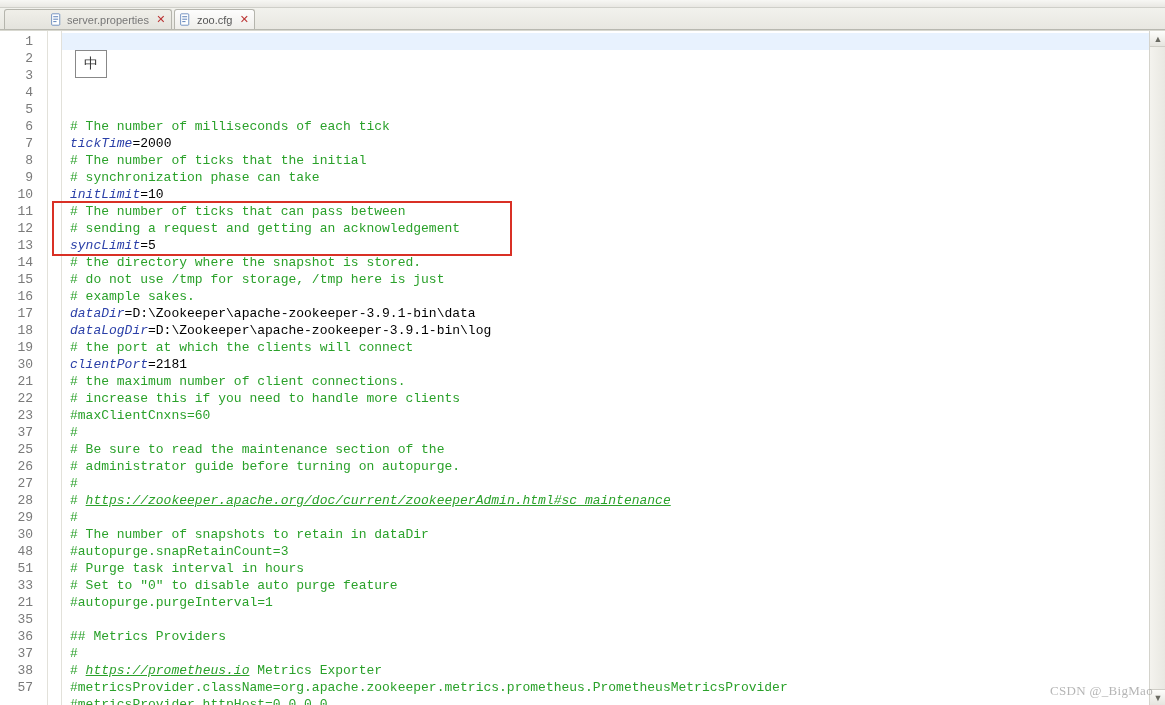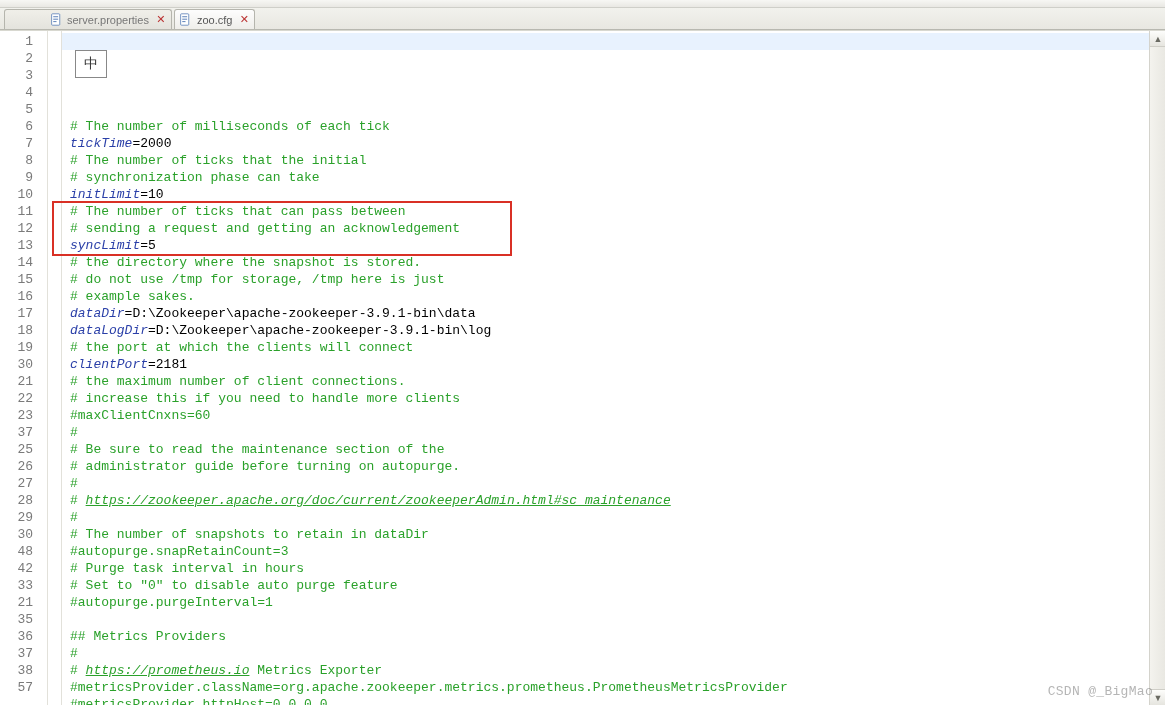"42" div { text: 42 -> 51 }
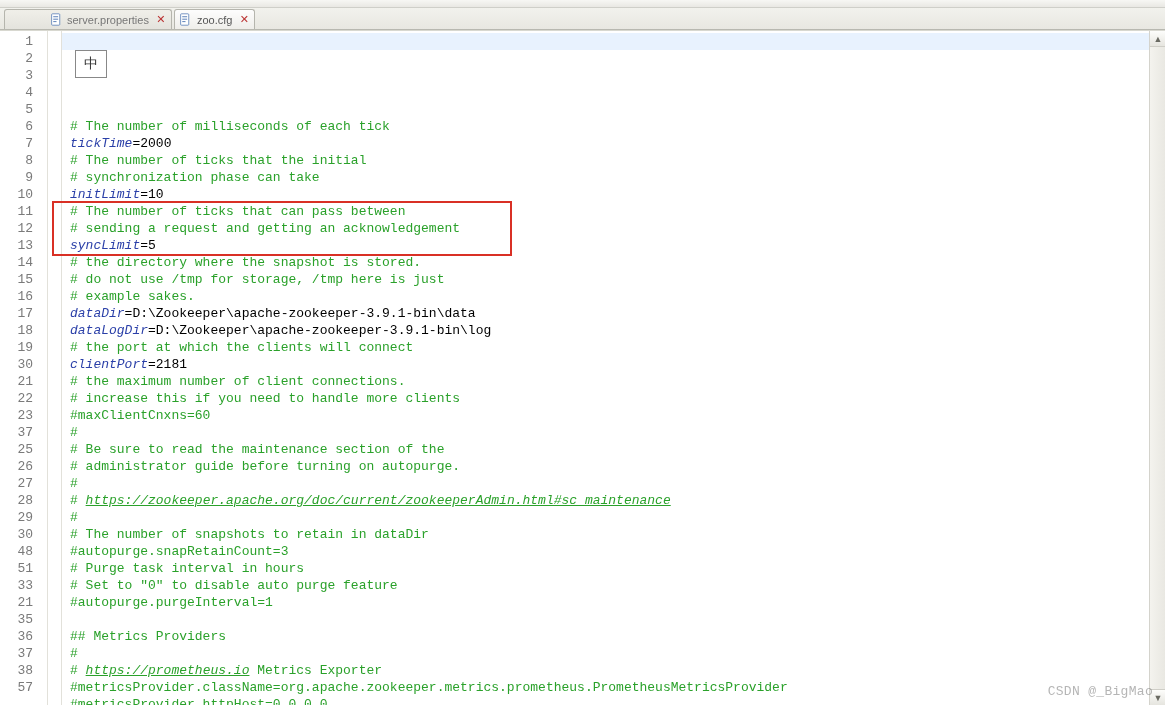"CSDN @_BigMao" .watermark { font-family: Liberation Mono, monospace -> Liberation Serif, serif }
